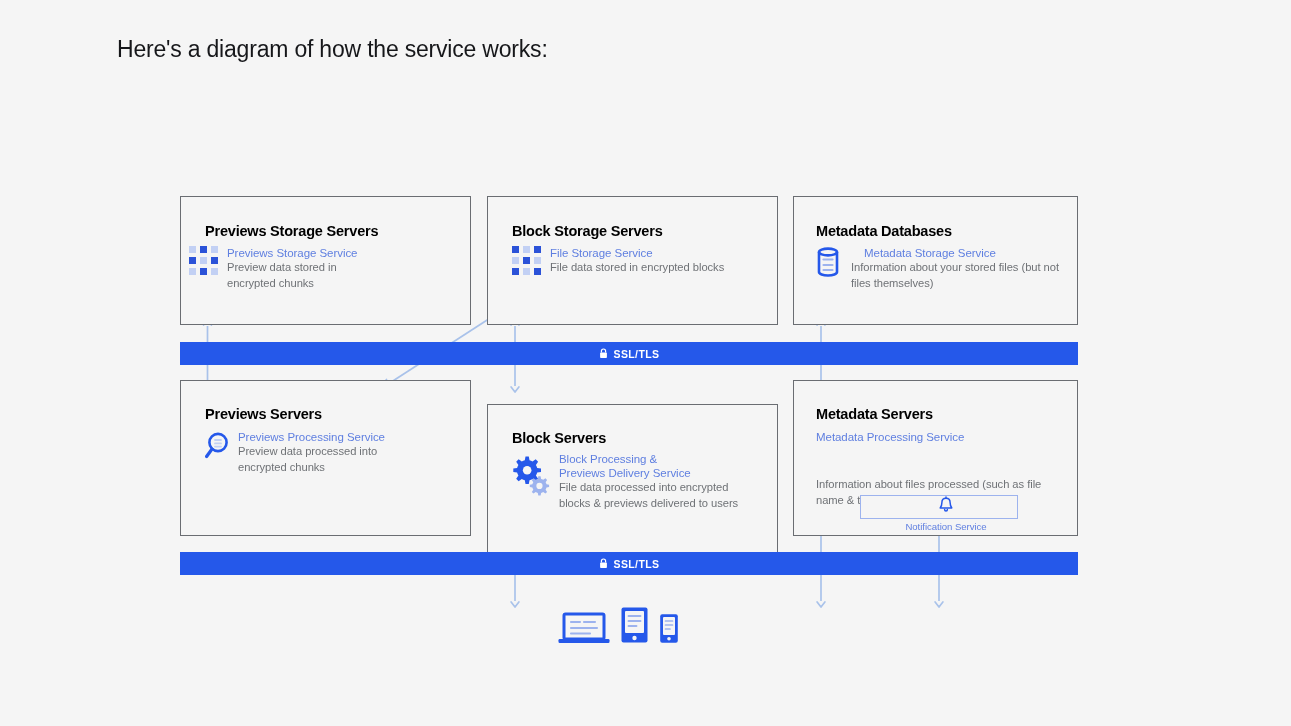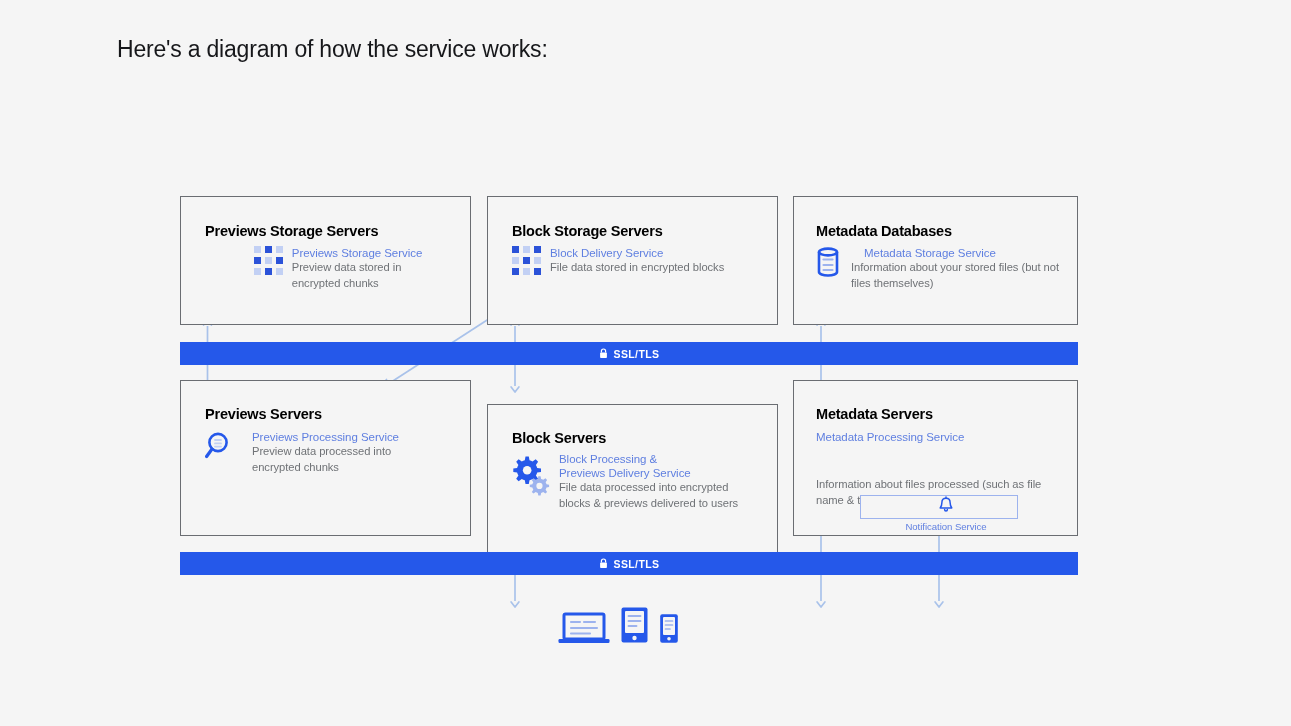"Previews Storage Service" div.row-flex { justify-content: center -> none; left: 32px -> 8px }
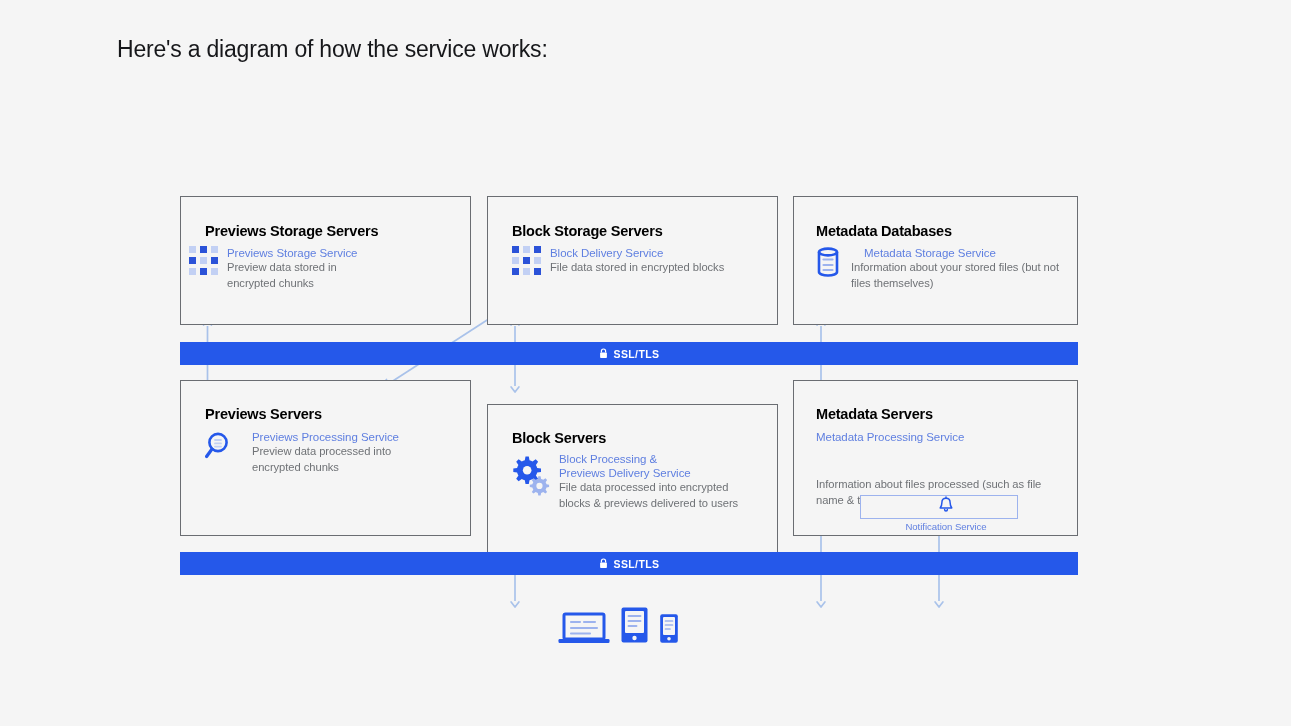"Block Delivery Service" span.svc-name { text: Block Delivery -> File Storage }
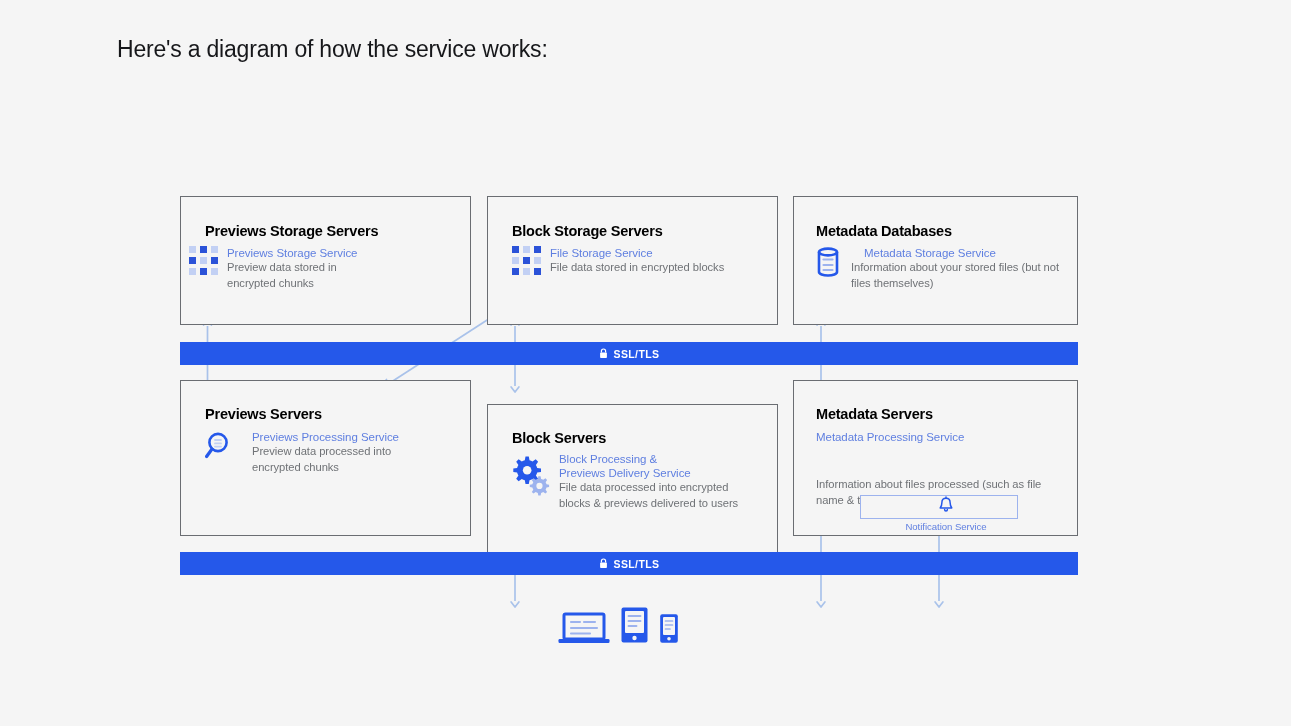"Previews Processing Service" div.row-flex { gap: 20px -> 6px }
